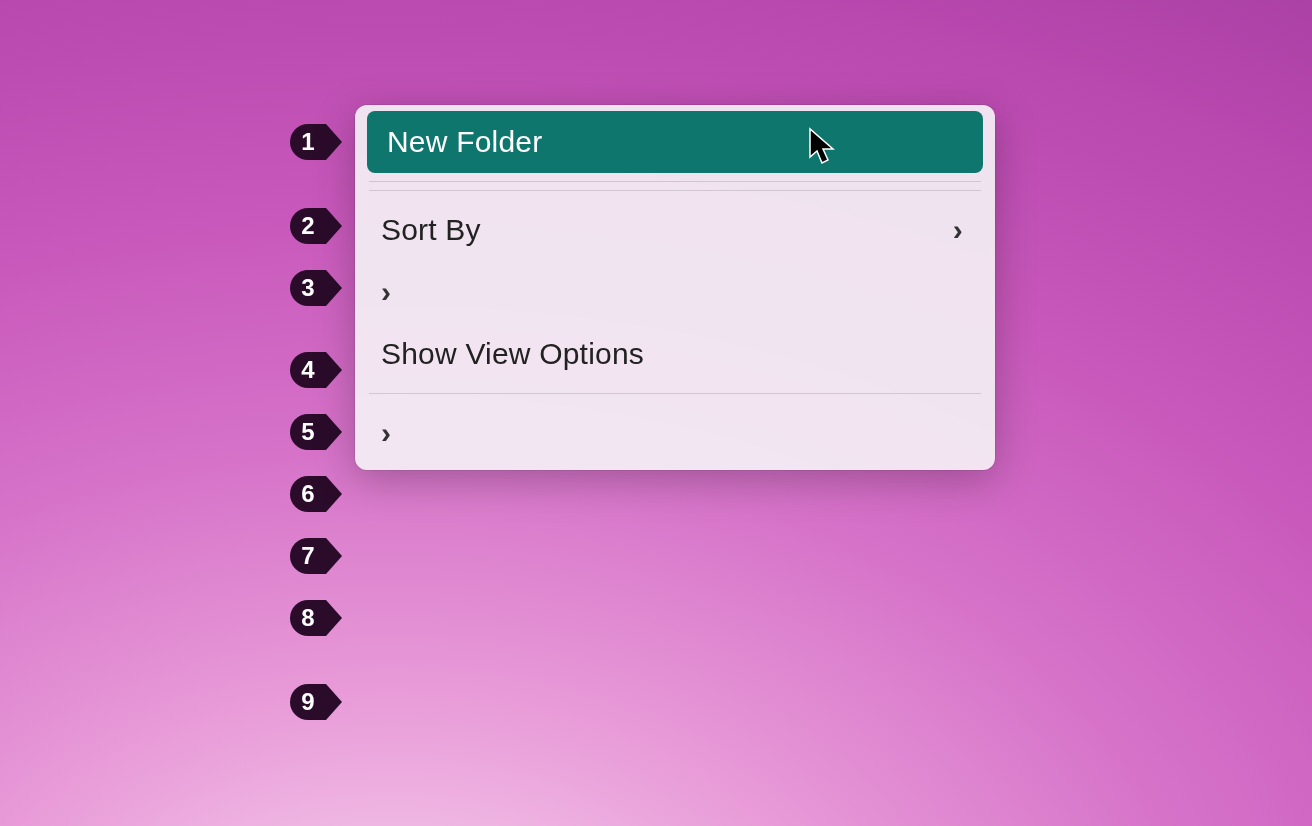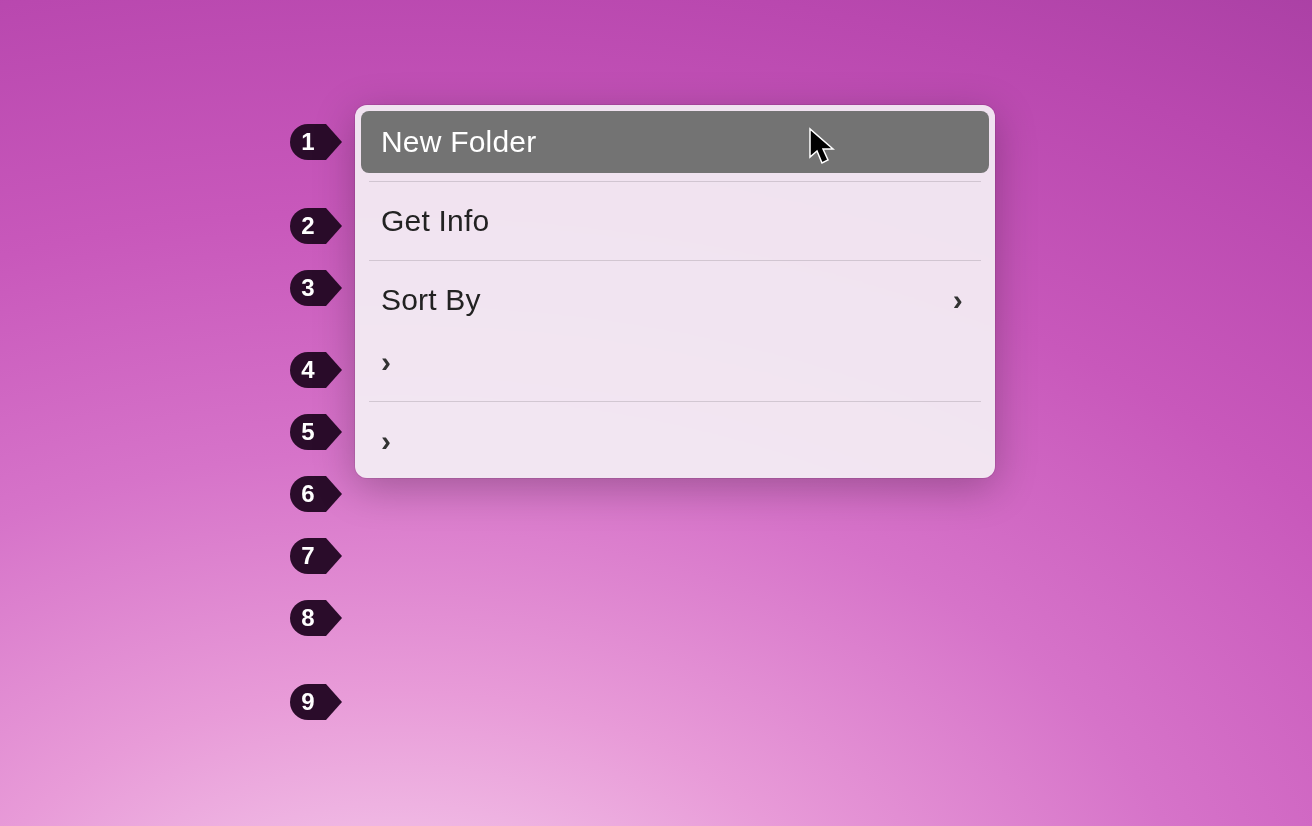"New Folder" .menu-item.highlighted { background: #737373 -> #0f766e; margin: 0 6px -> 0 12px }
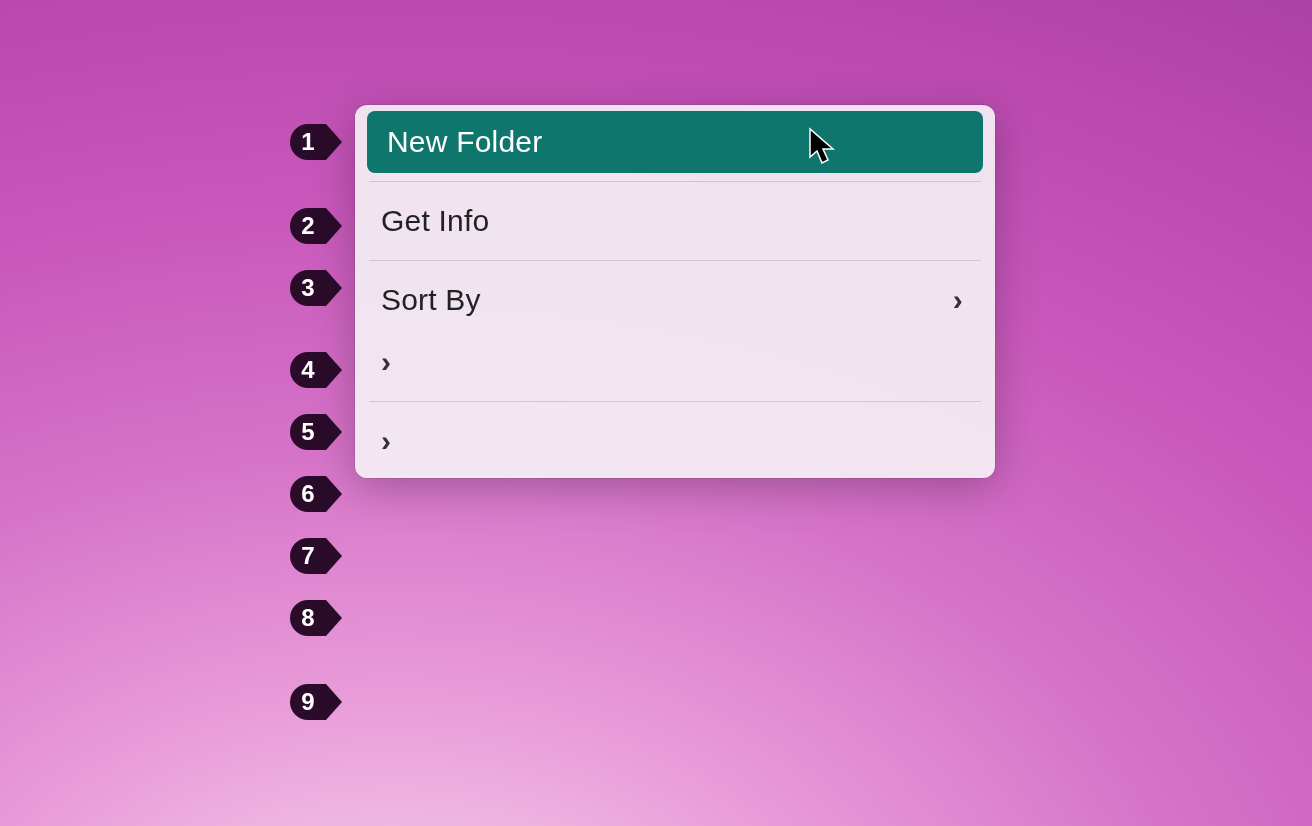"Get Info" div.menu-item { html: <div> <span>Get Info</span> </div> -> none }
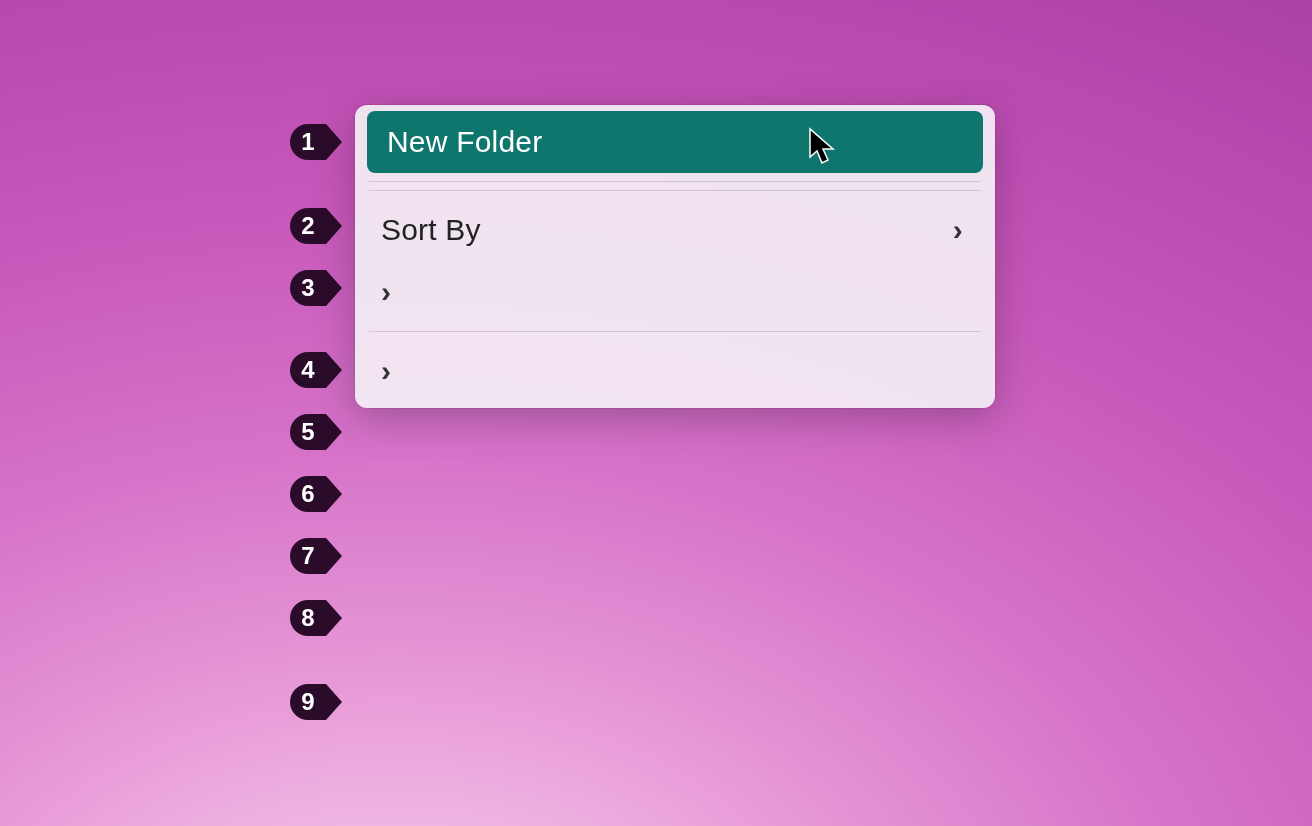"Show View Options" div.menu-item { html: none -> <div> <span>Show View Options</span> </div> }
